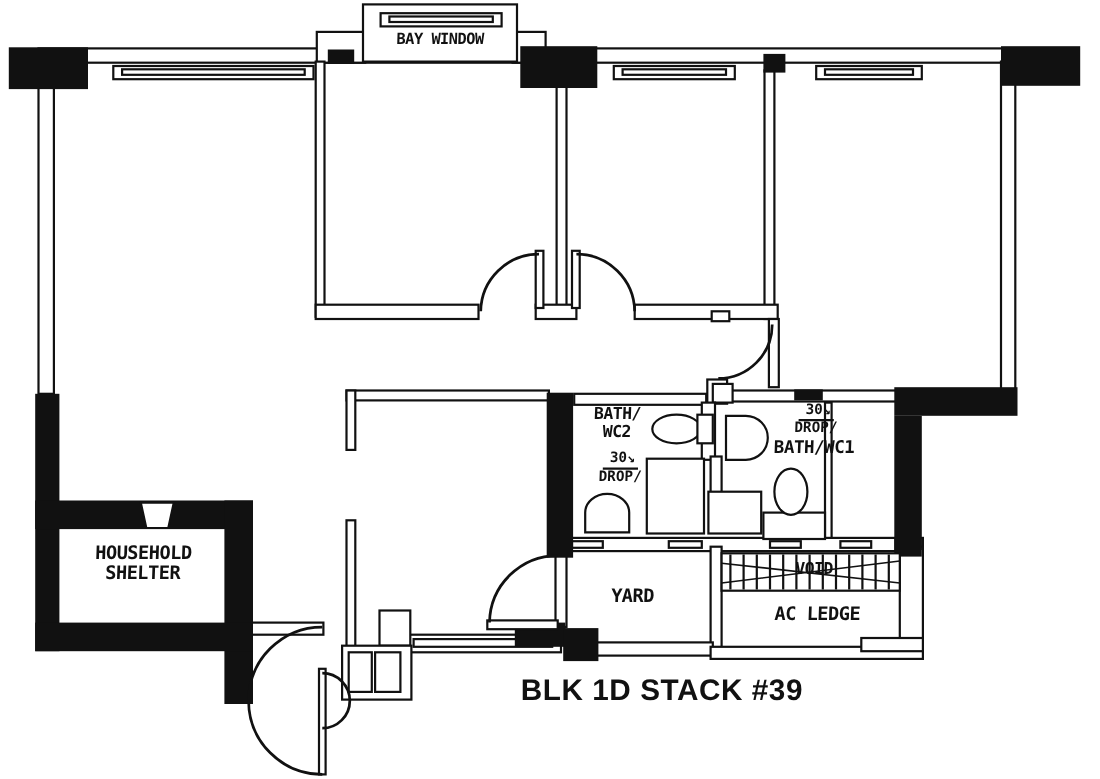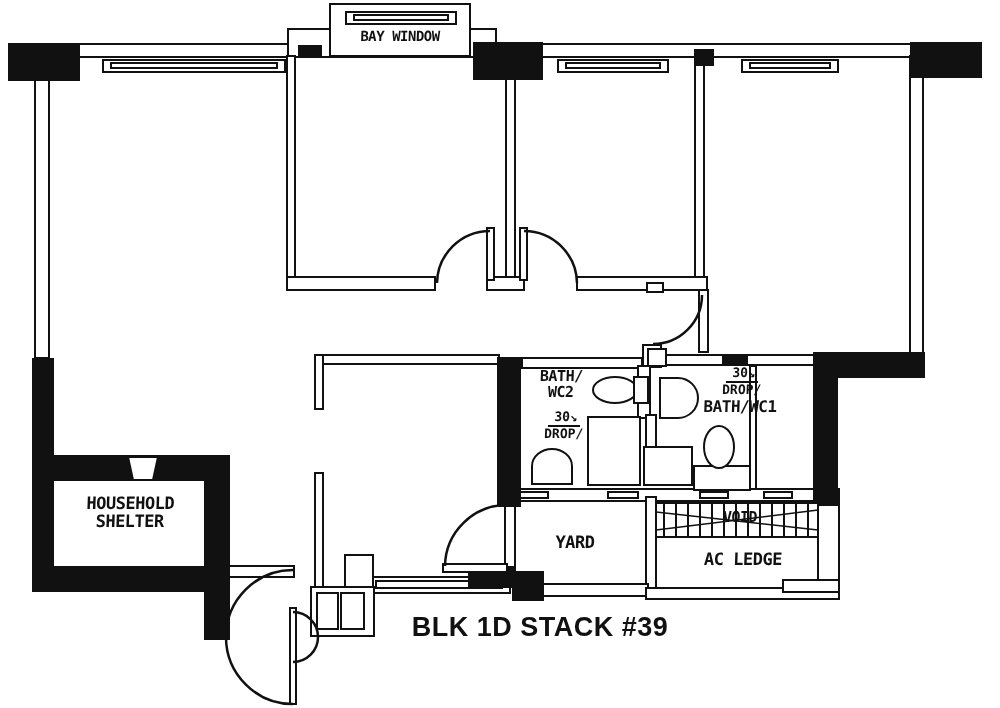"BLK 1D STACK #39" .title { text-align: center -> right }
